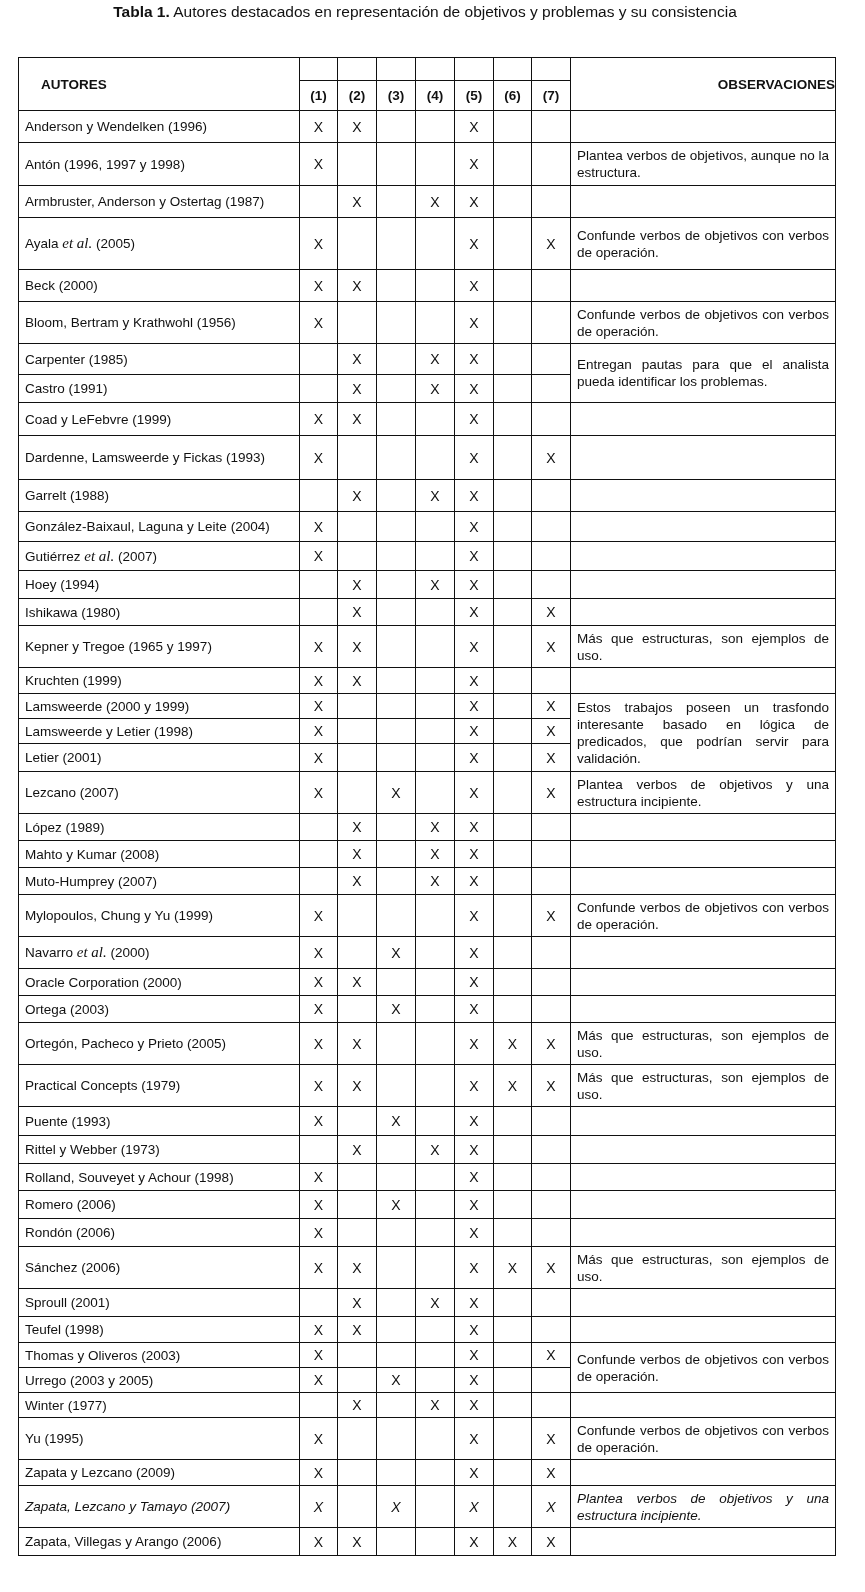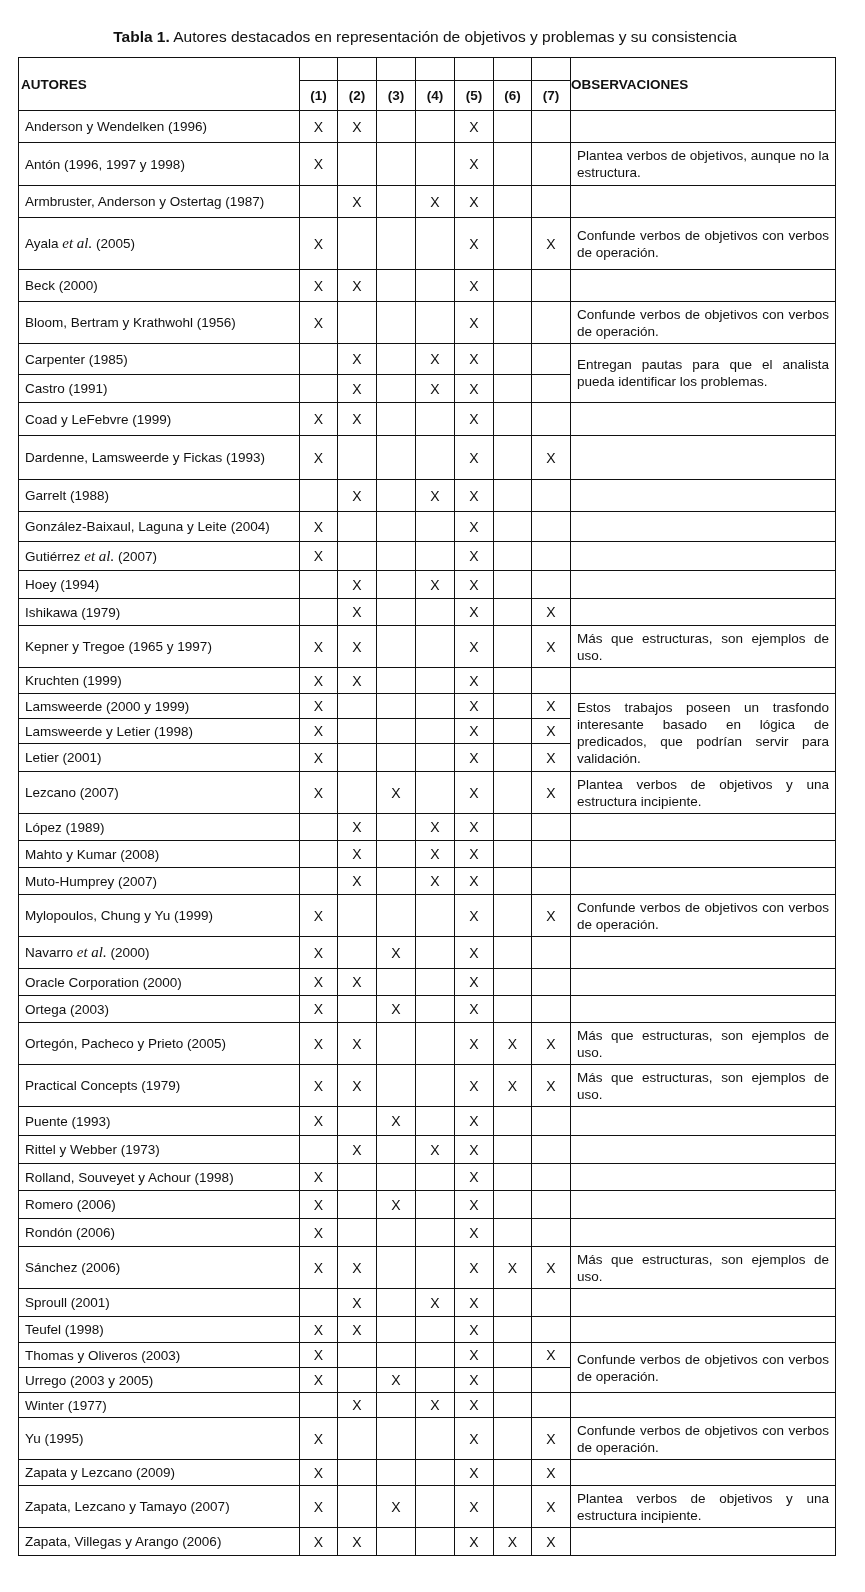"Tabla 1. Autores destacados en" .caption { top: 28px -> 3px }
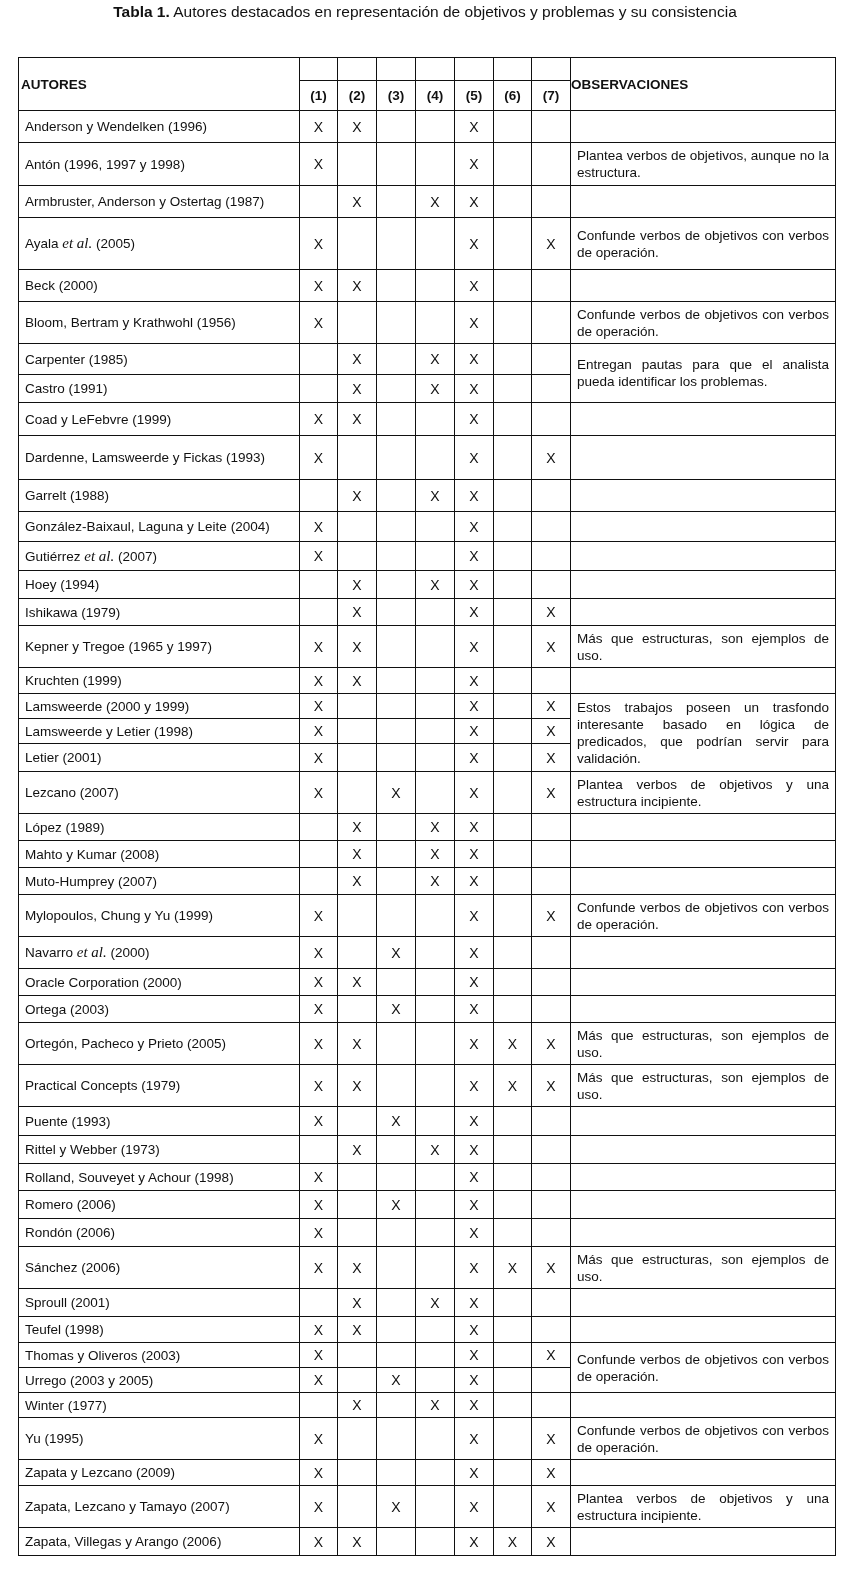"AUTORES" th.autores { padding-left: 2px -> 22px }
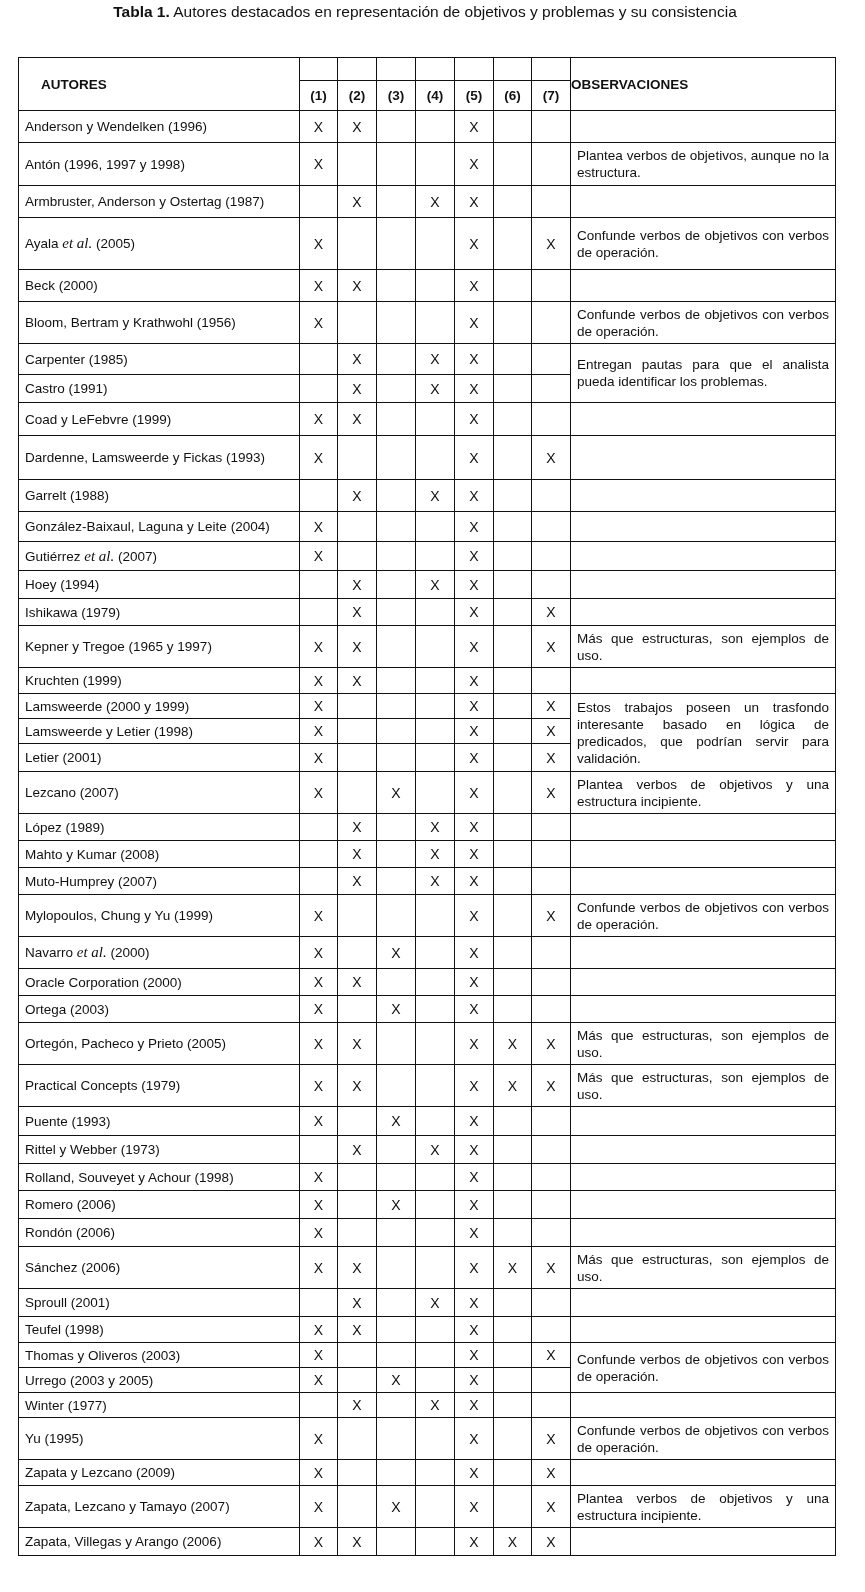"OBSERVACIONES" th.obs { text-align: left -> right }
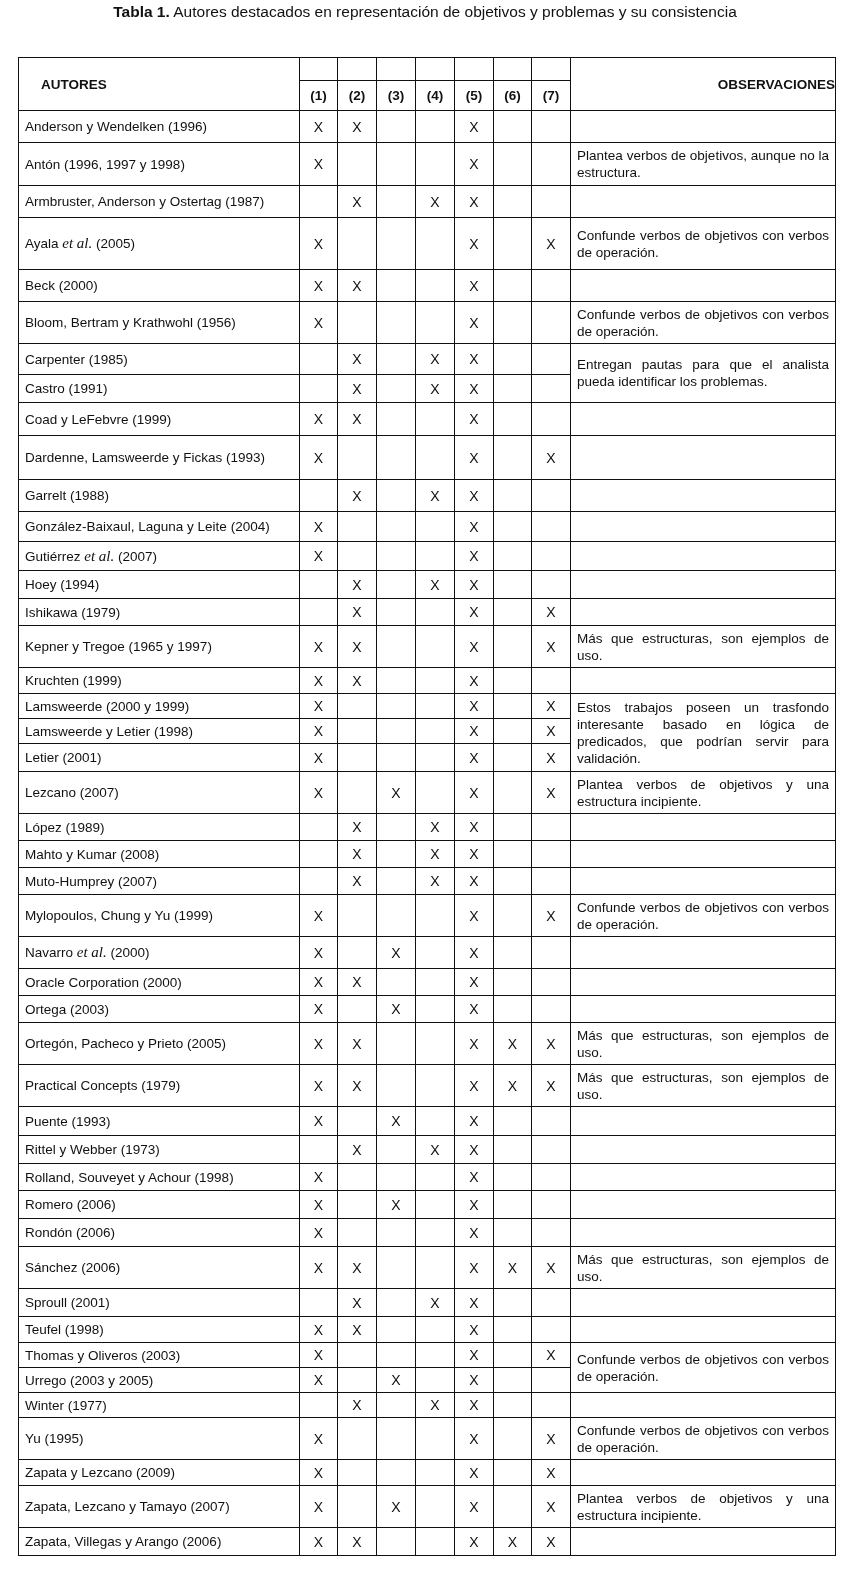"Ishikawa (1979)" span { text: 1979 -> 1980 }
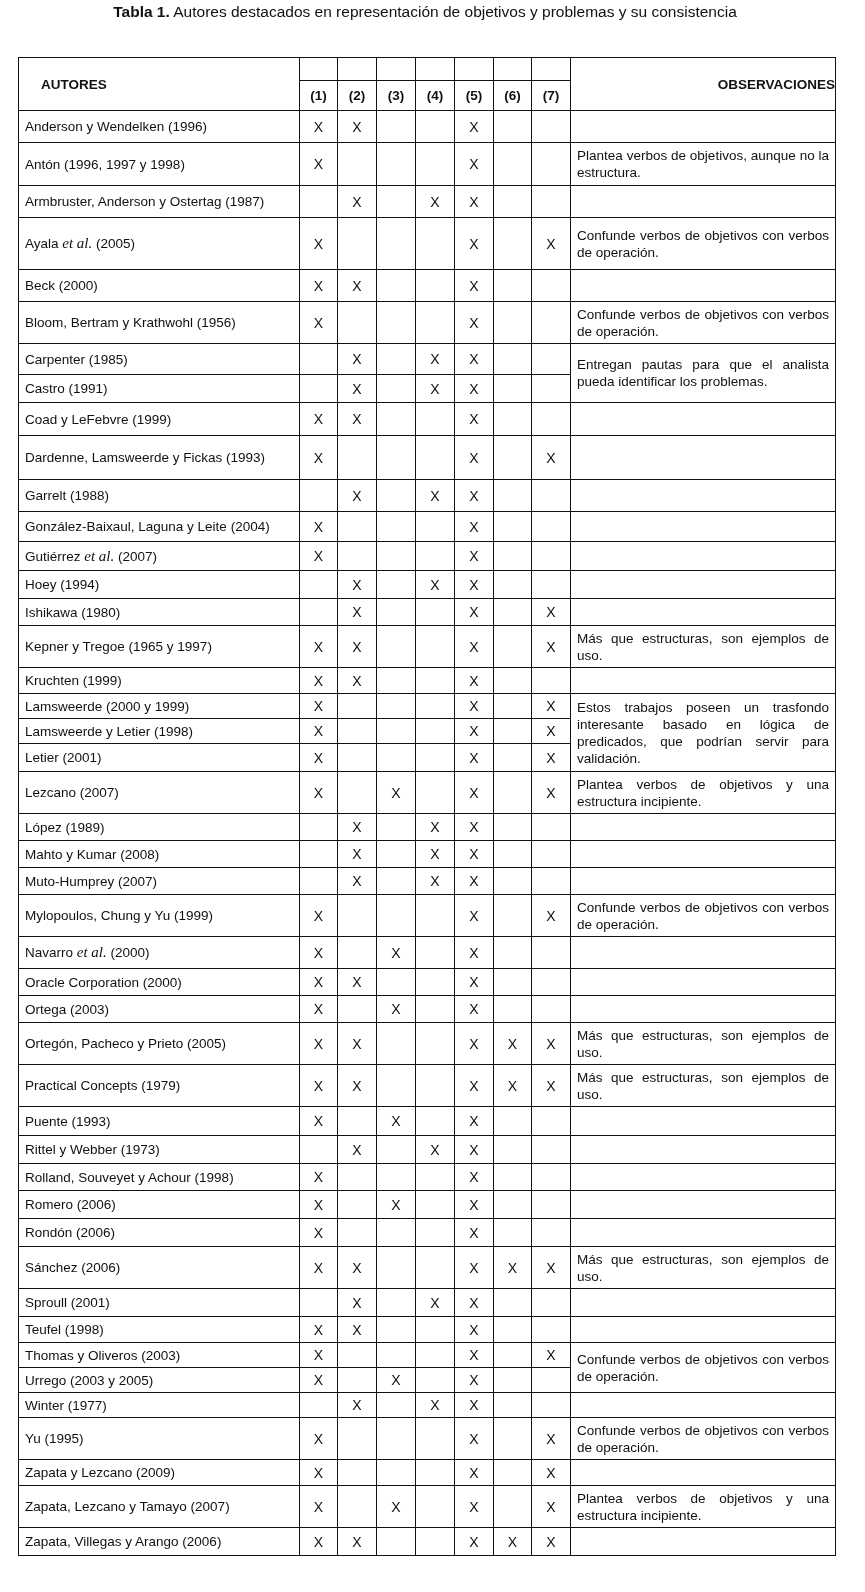"Zapata, Lezcano y Tamayo (2007)" tr { font-style: none -> italic }
